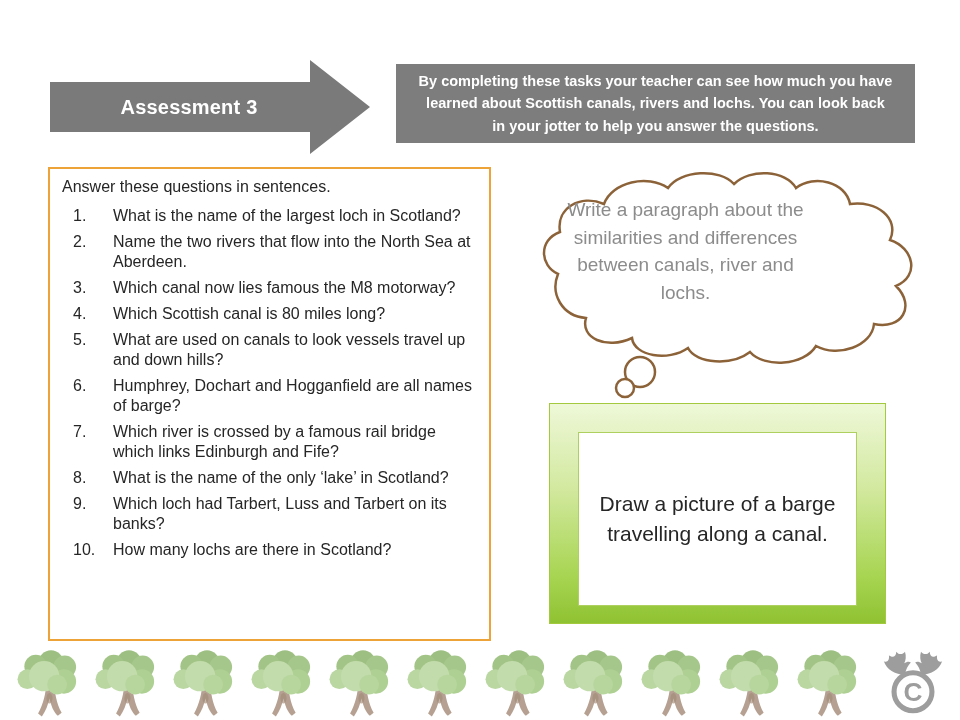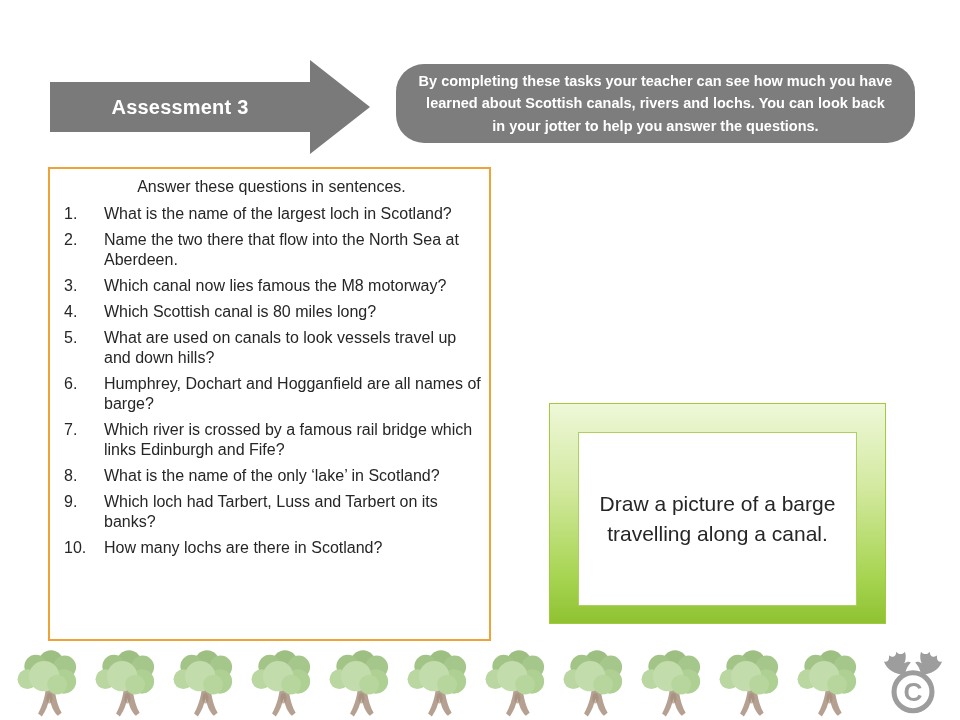"By completing these tasks your" .banner { border-radius: 28px -> none }
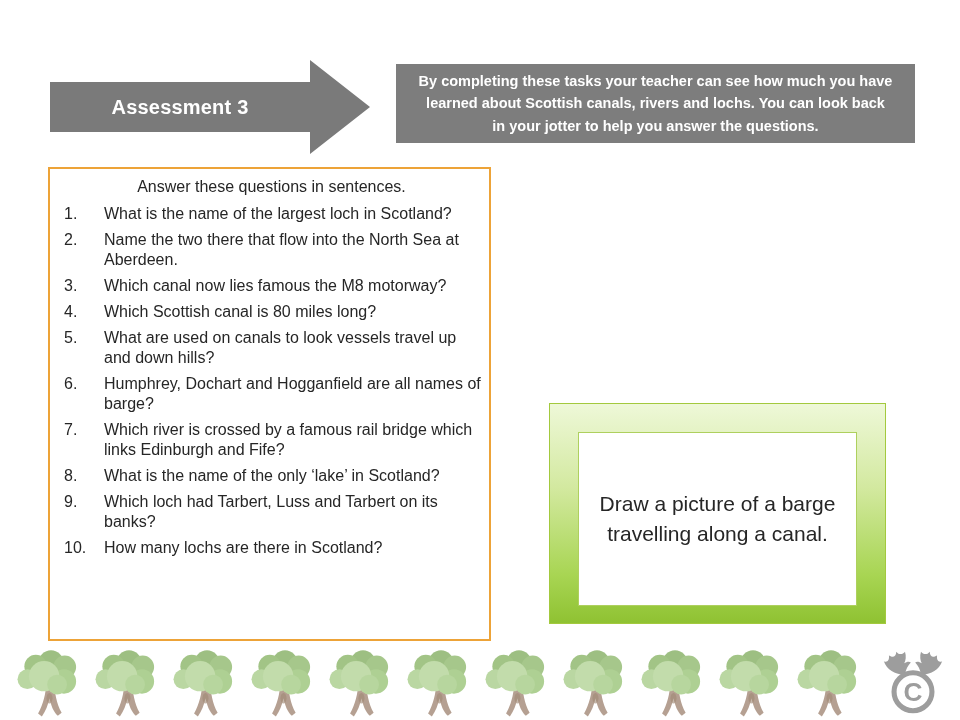"Assessment 3" .arrow-label { padding-left: none -> 9px }
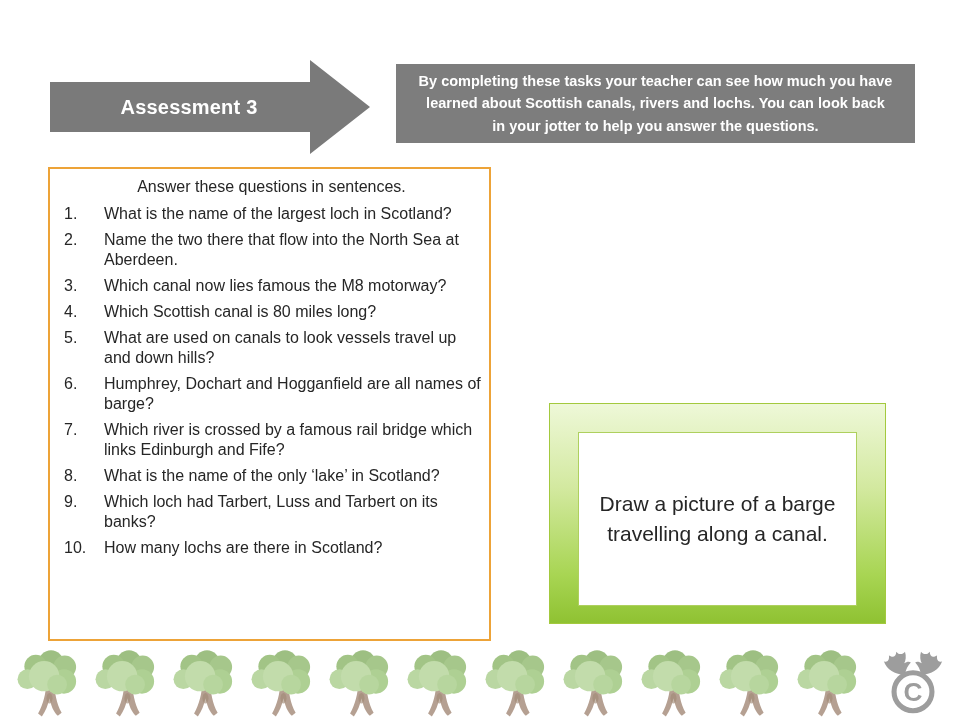"Answer these questions in sentences." .qbox .intro { text-align: center -> none }
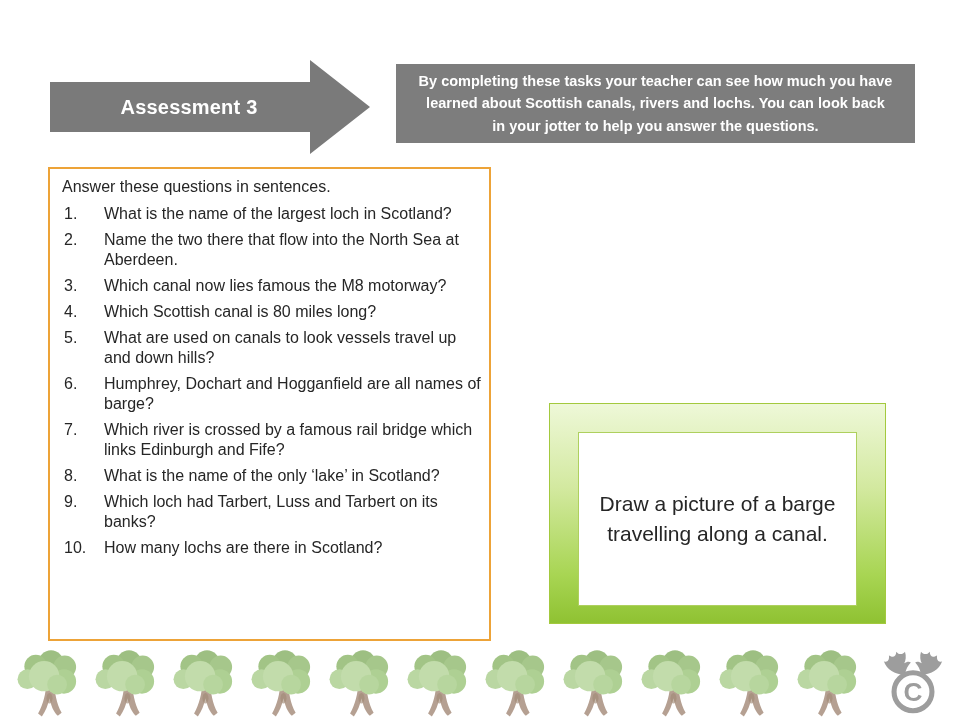"What is the name of" ol.qlist { margin: 0 -> 9px }
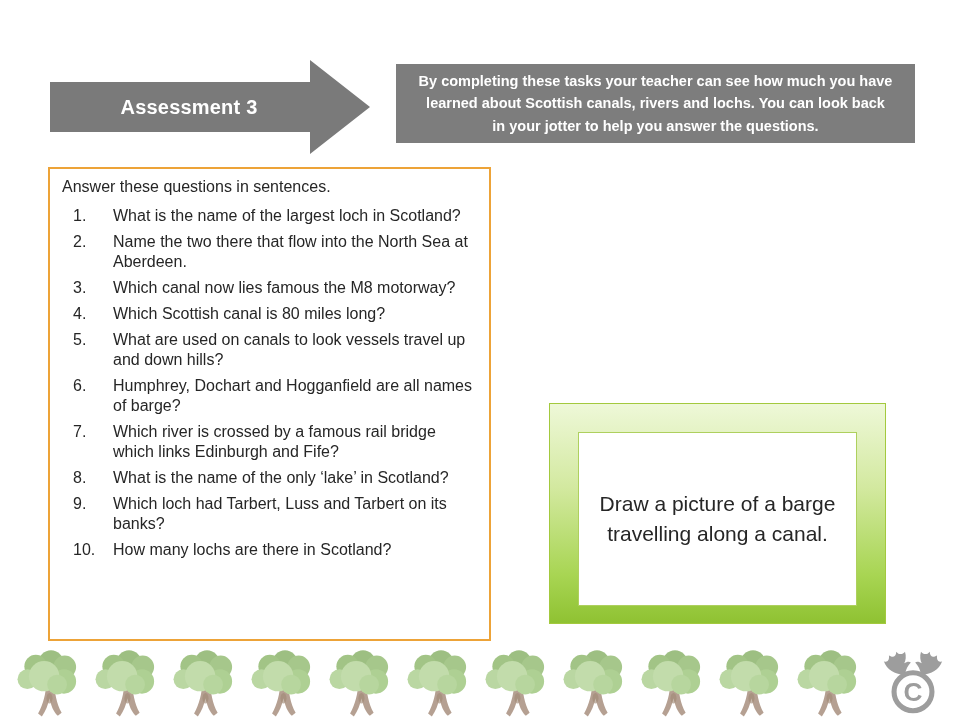"Write a paragraph about the" div.cloud-wrap { html: none -> <div> <svg> <g> <path></path> <circle></circle> <circle></circle> </g> </svg> <div>Write a paragraph about the similarities and differences between canals, river and lochs.</div> </div> }
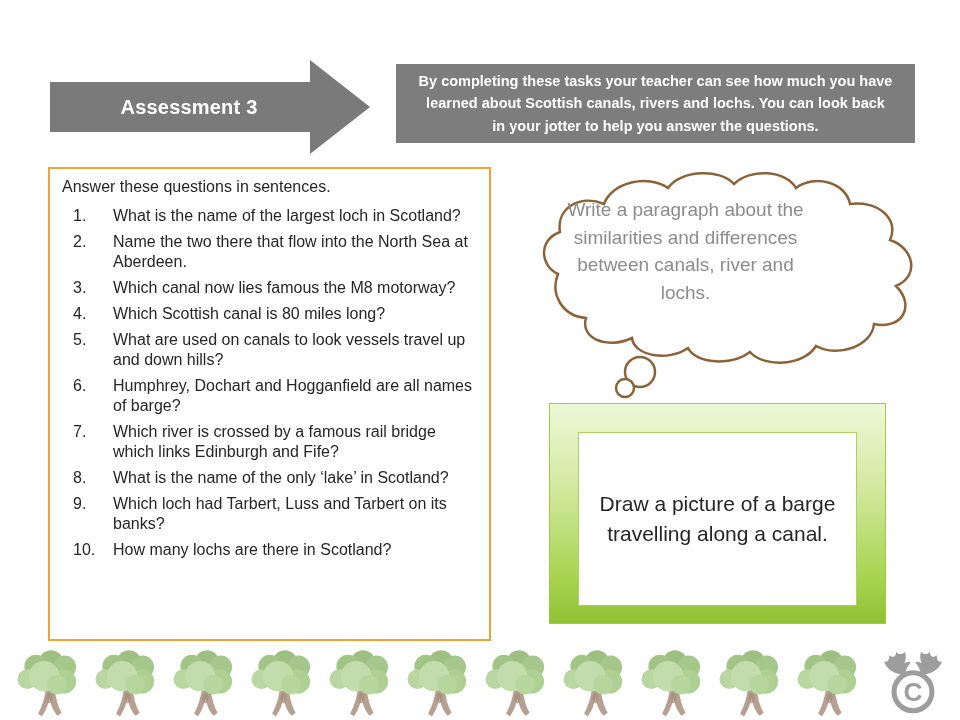"Name the two there that" li { text: there -> rivers }
